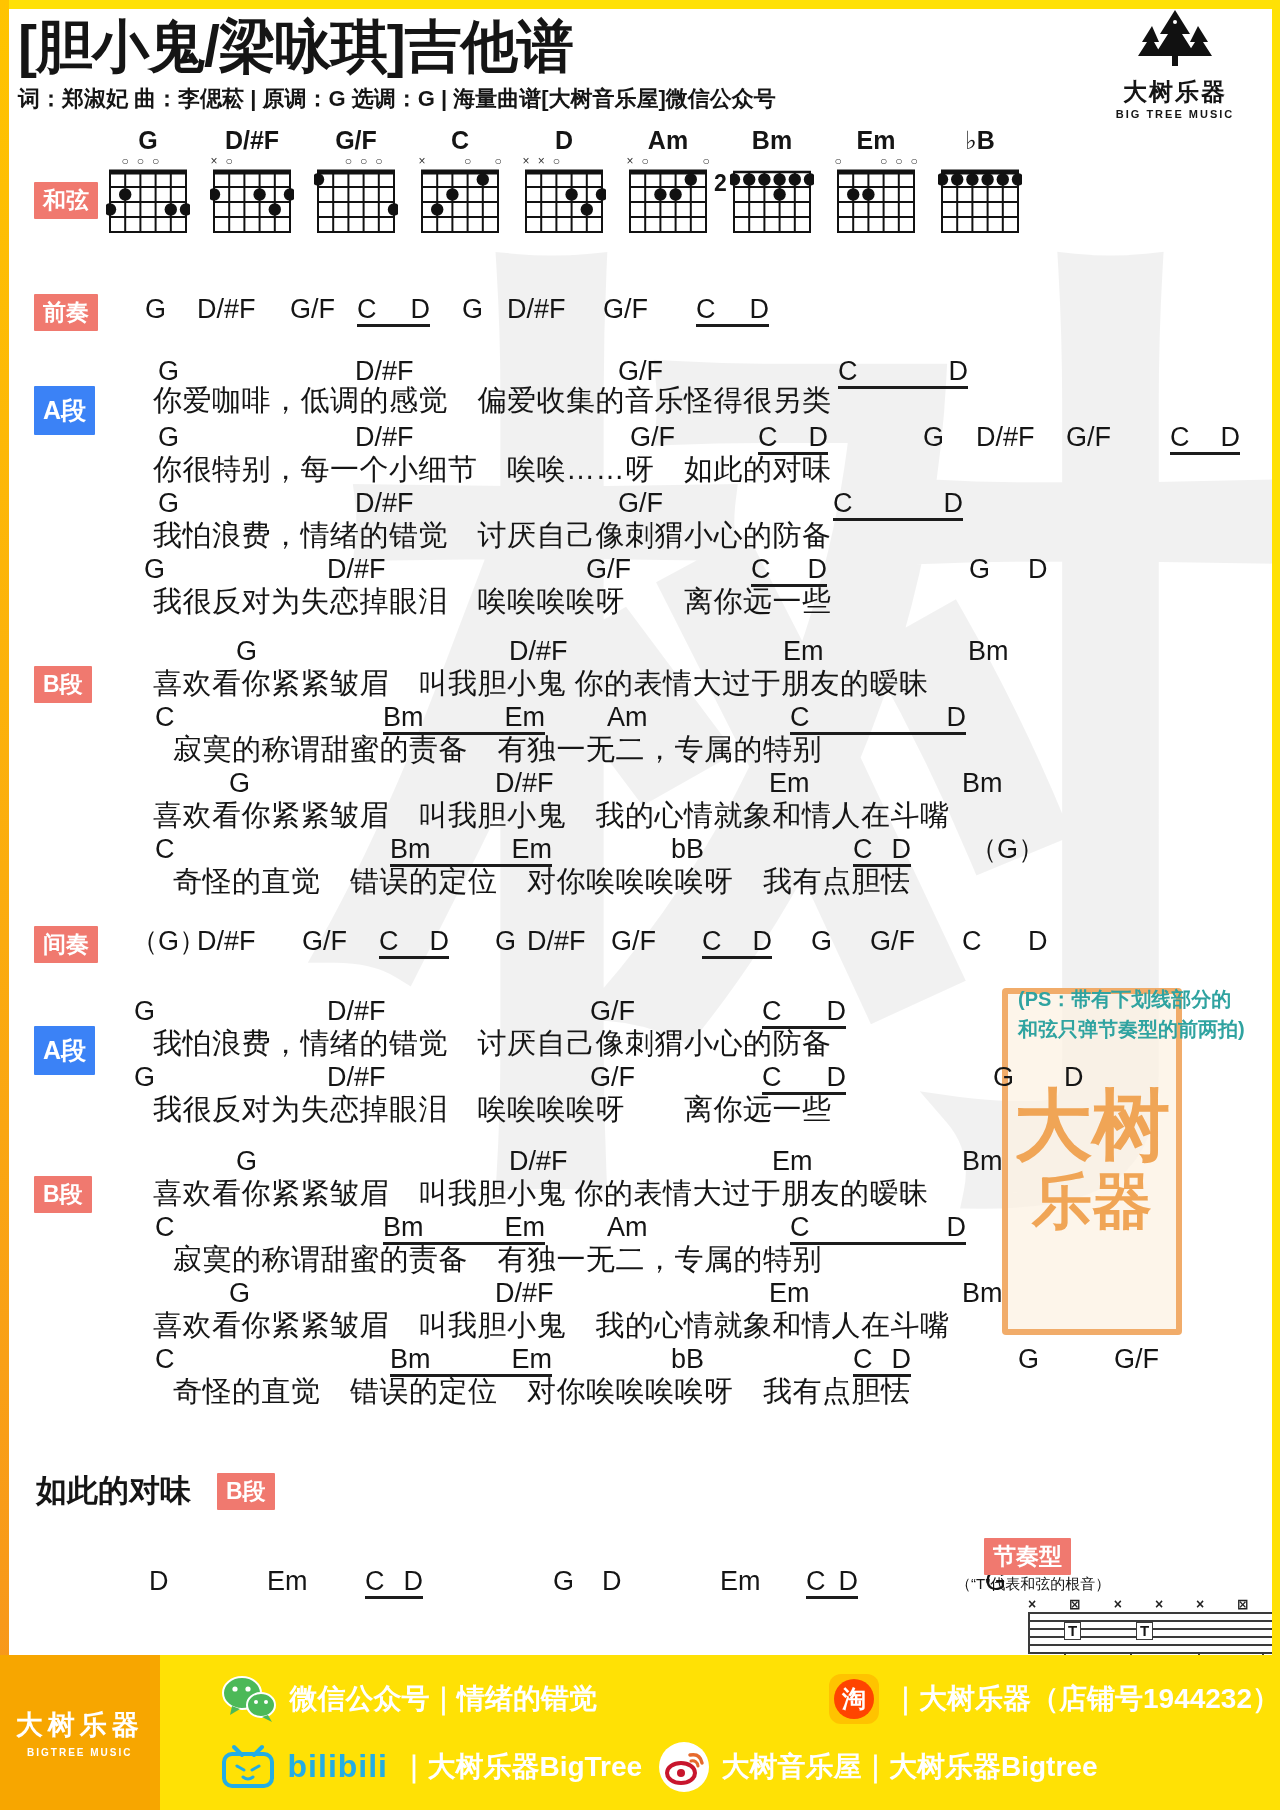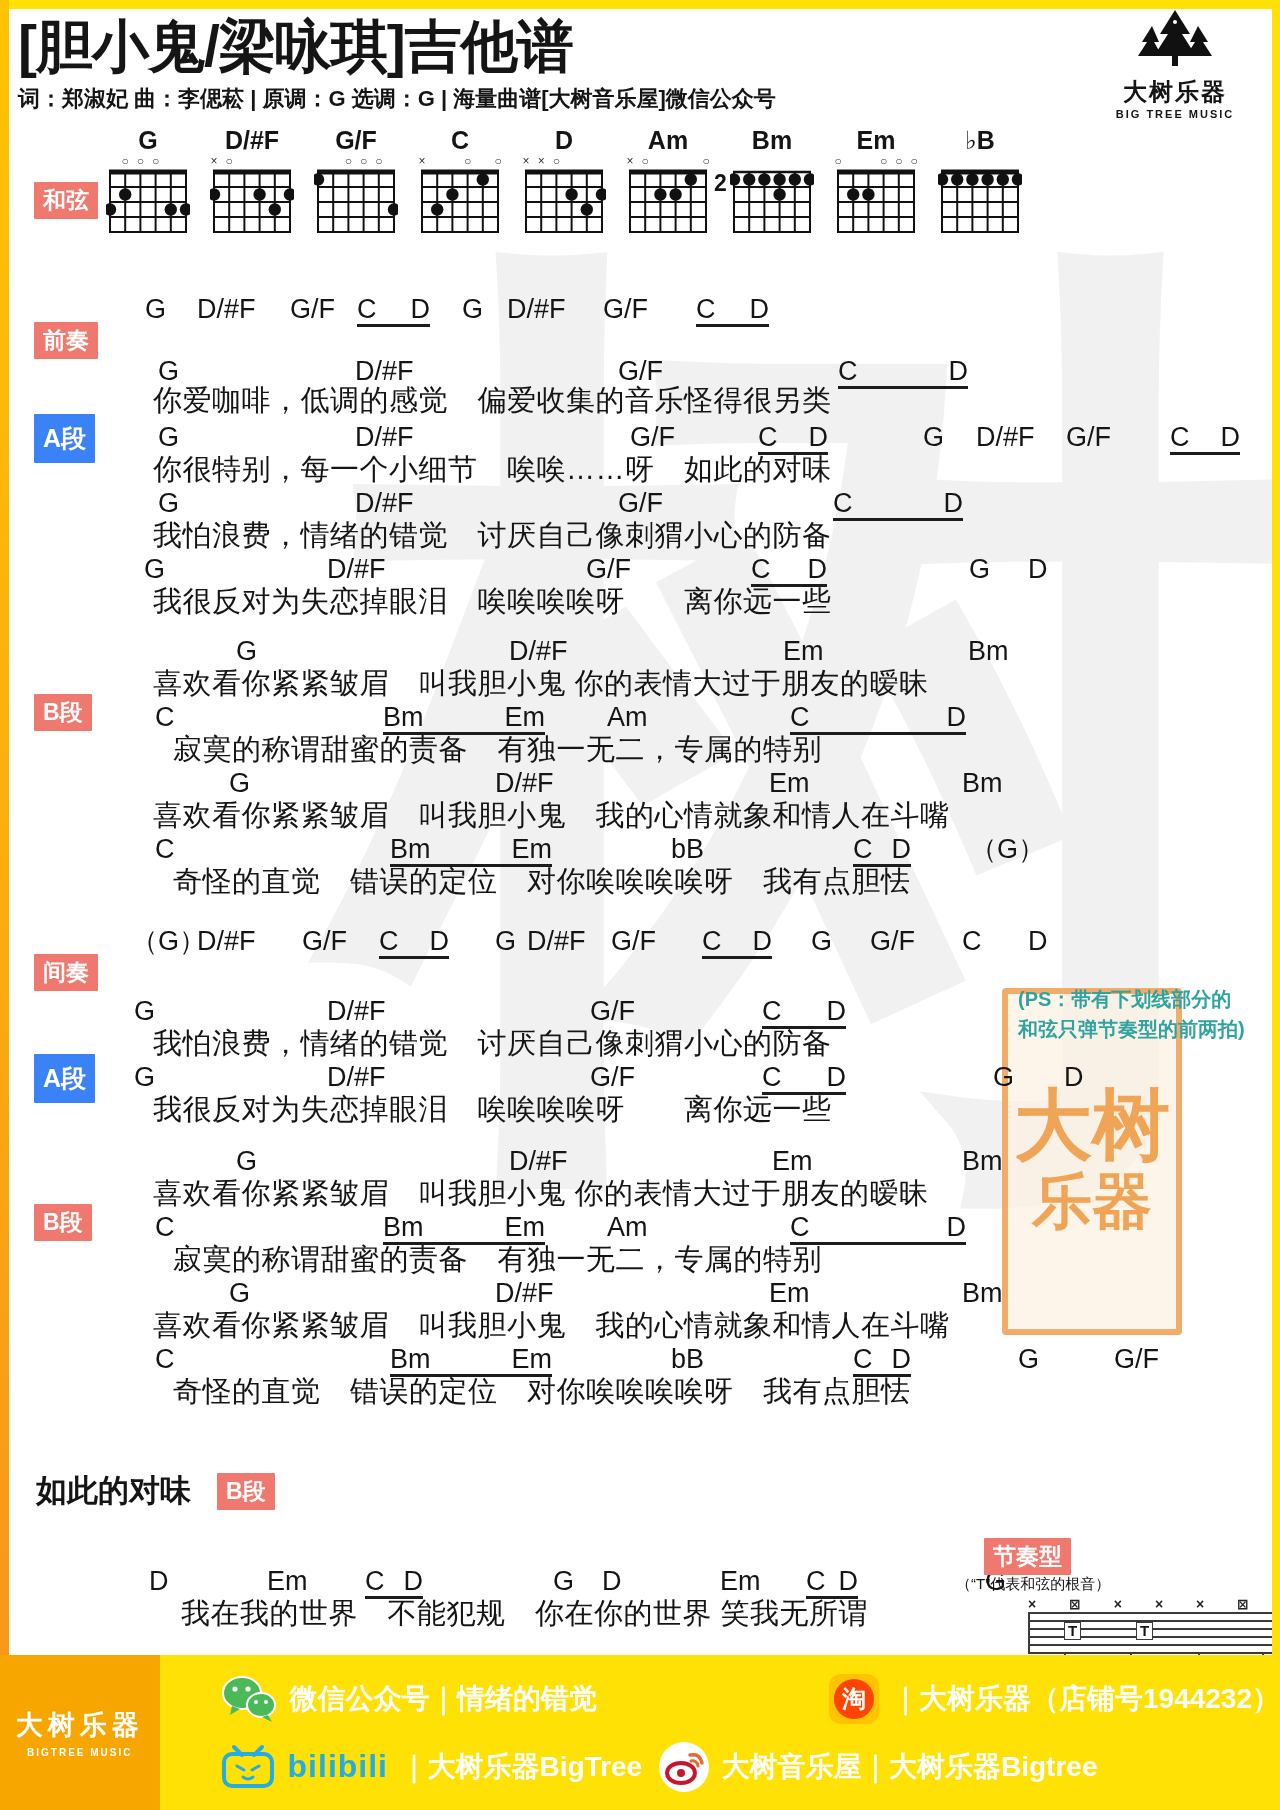"前奏" .sec-badge { margin-top: 28px -> none }
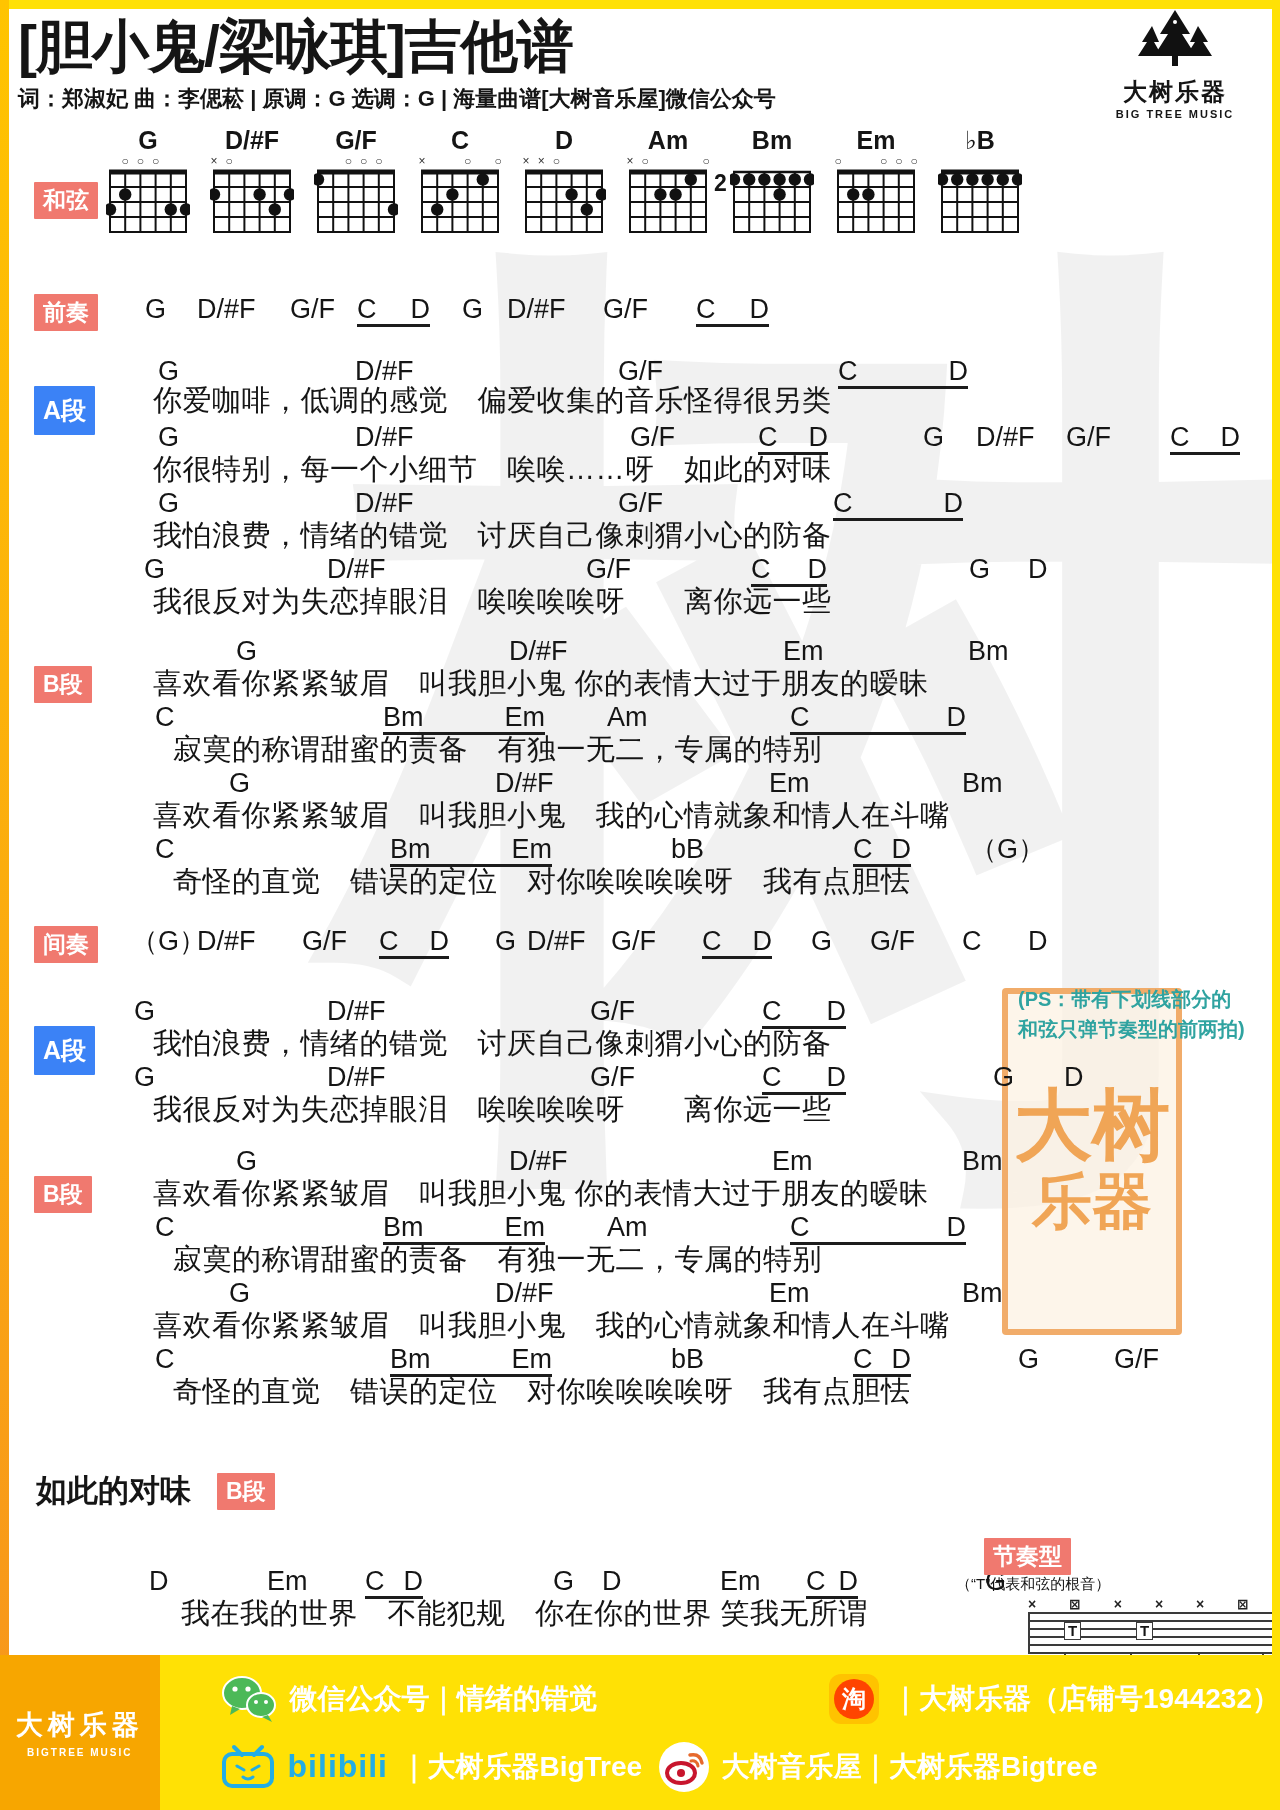"我在我的世界 不能犯规 你在你的世界 笑我无所谓" div.lyric { html: <div>我在我的世界 不能犯规 你在你的世界 笑我无所谓</div> -> none }
